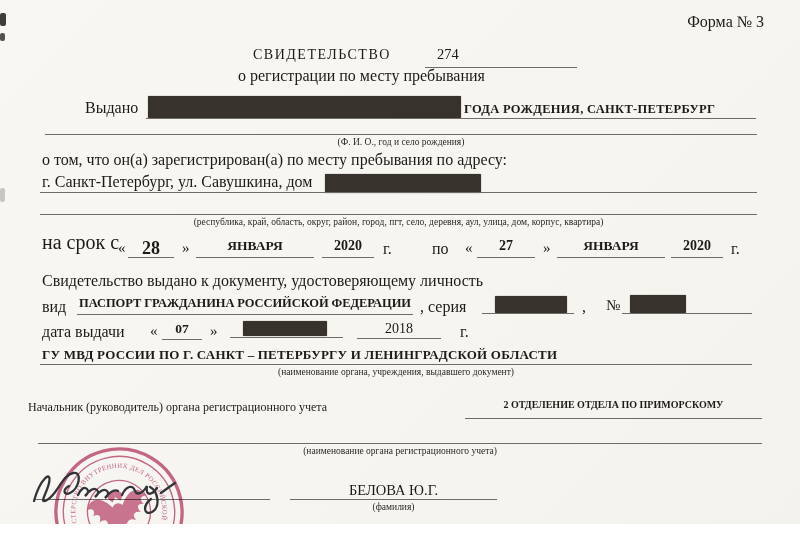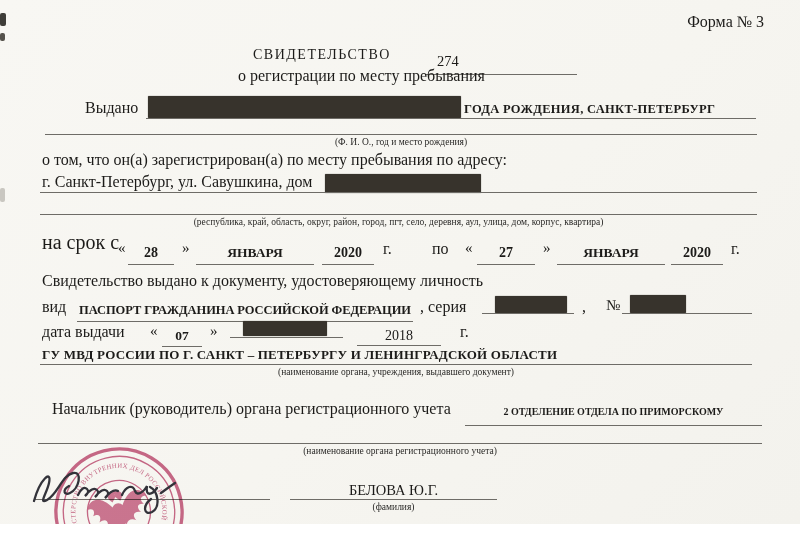"274" .cell { margin-top: 7px -> none }
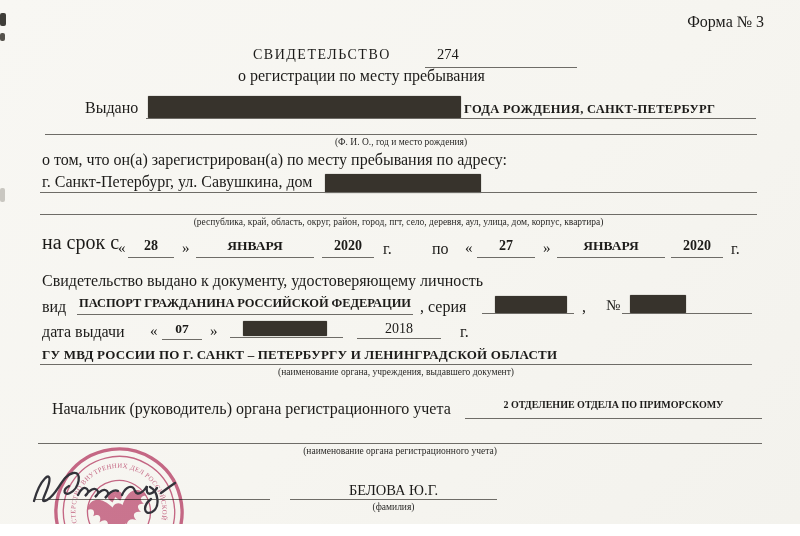"(Ф. И. О., год и" div.cap { text: место -> село }
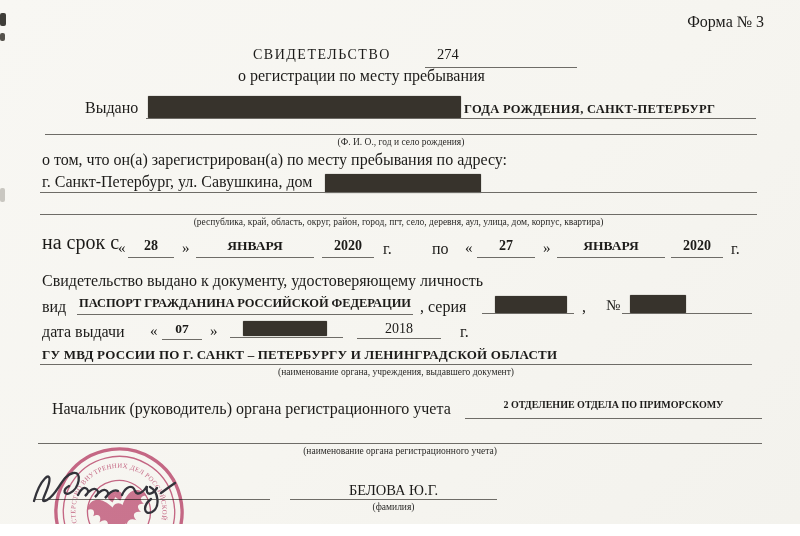"28" div.cell { font-size: 14px -> 18px }
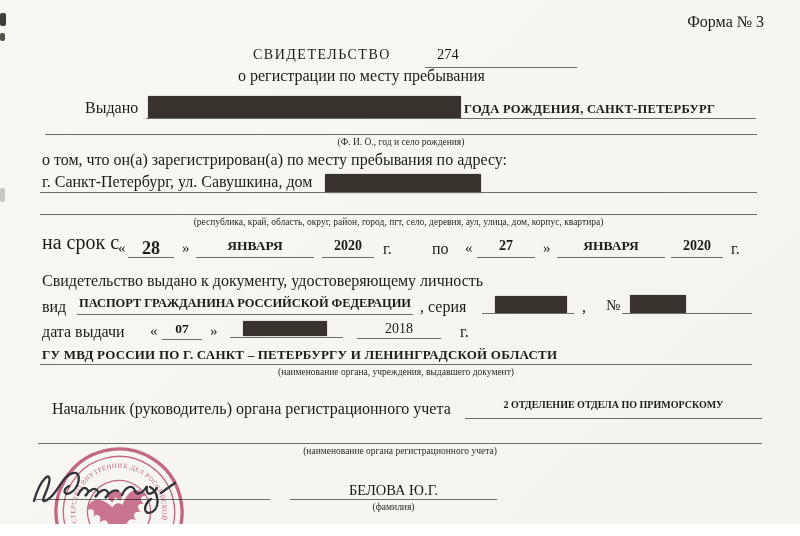"Начальник (руководитель) органа" div.t { font-size: 16px -> 12px; left: 52px -> 28px }
